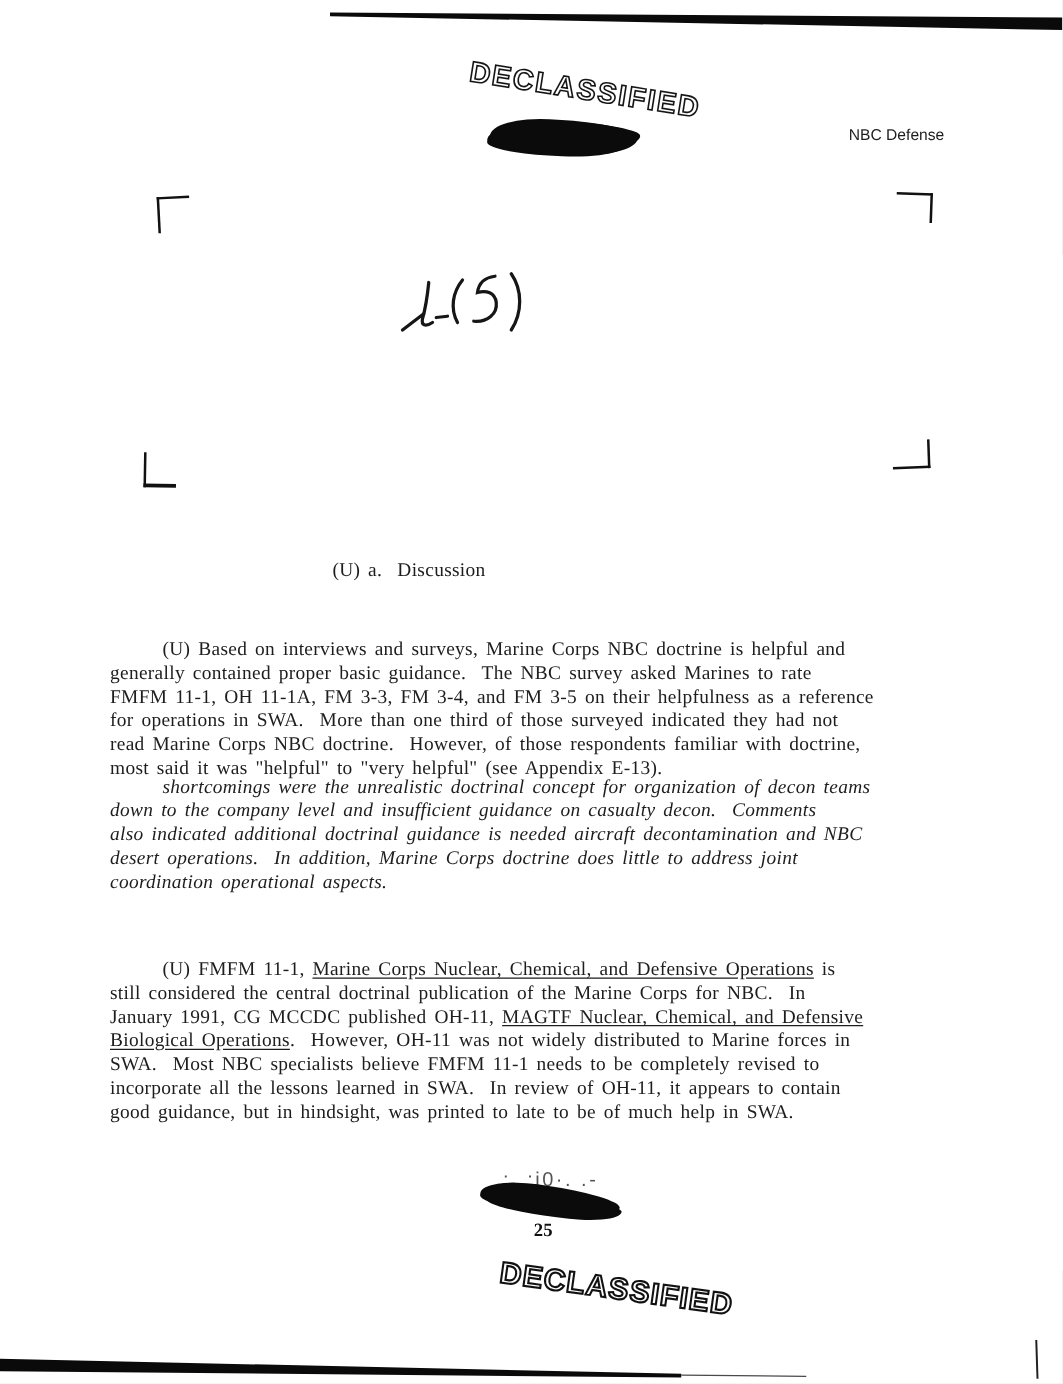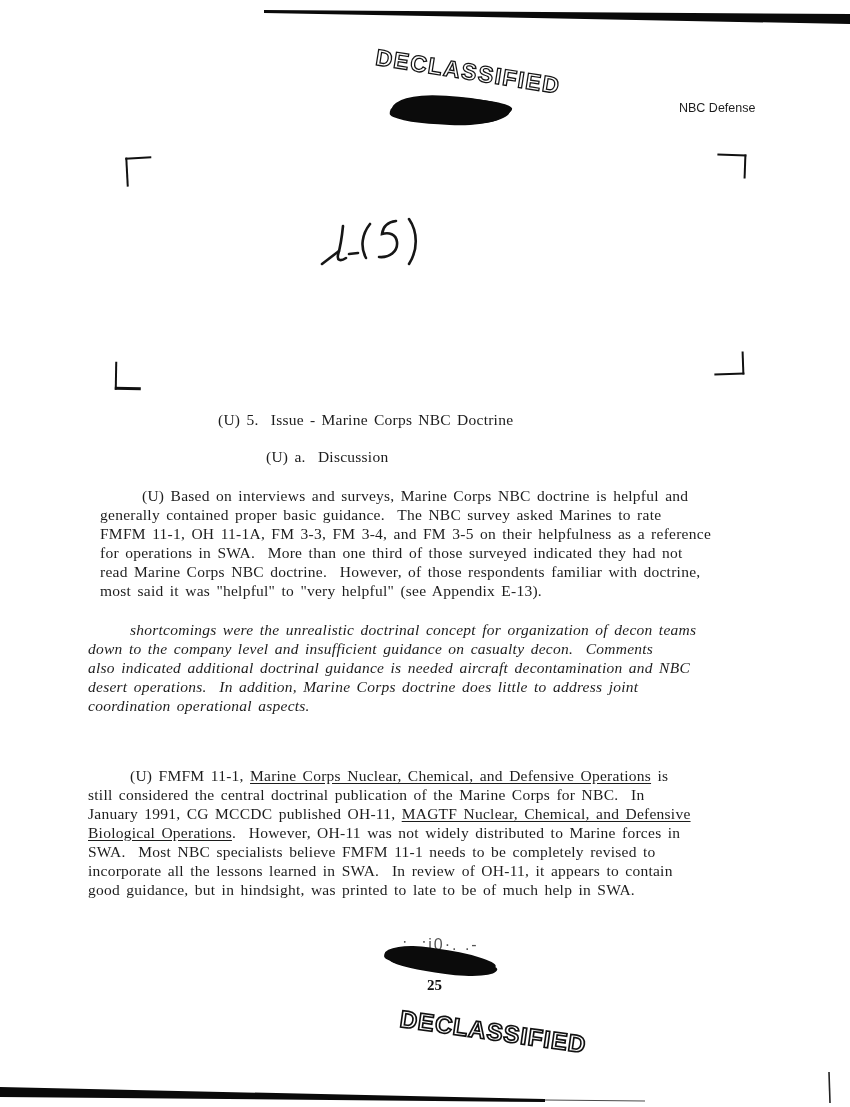"(U) 5. Issue - Marine" div.doc-heading { html: <div>(U) 5. Issue - Marine Corps NBC Doctrine</div> -> none }
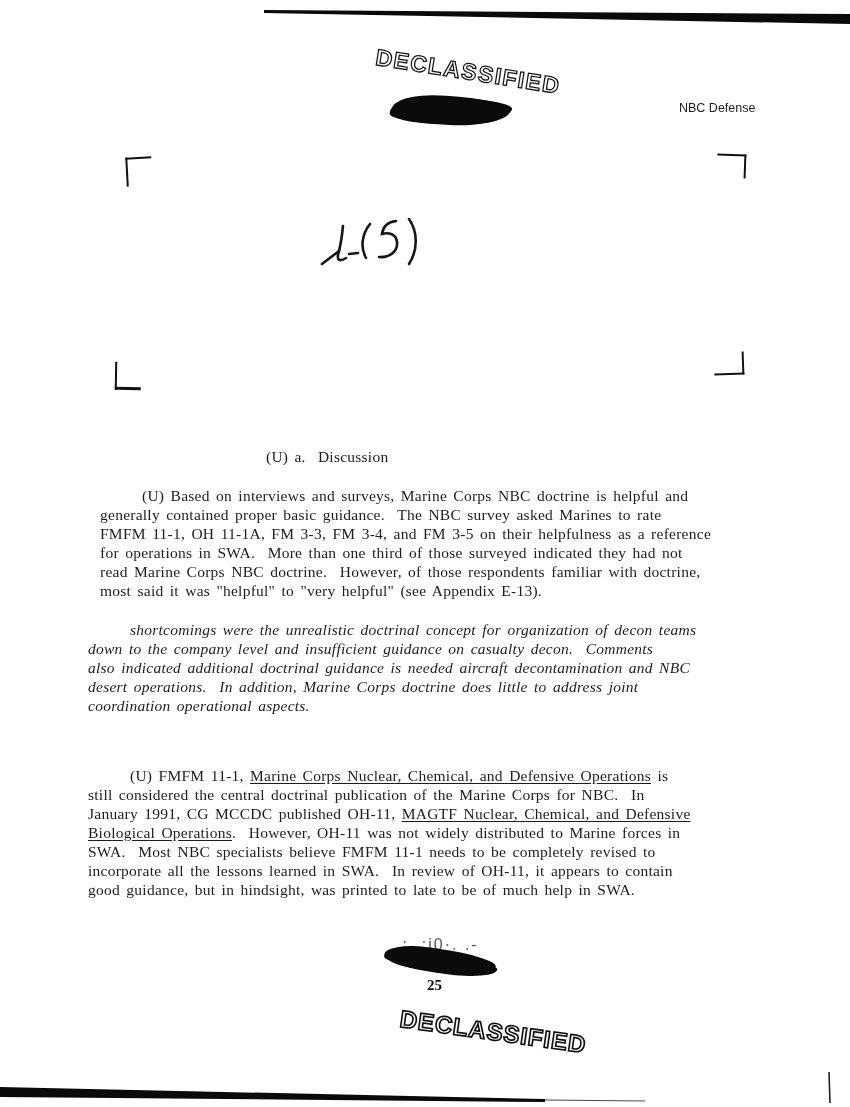"(U) Based on interviews and" #para-1 { margin-left: 12px -> none; top: 486px -> 510px }
